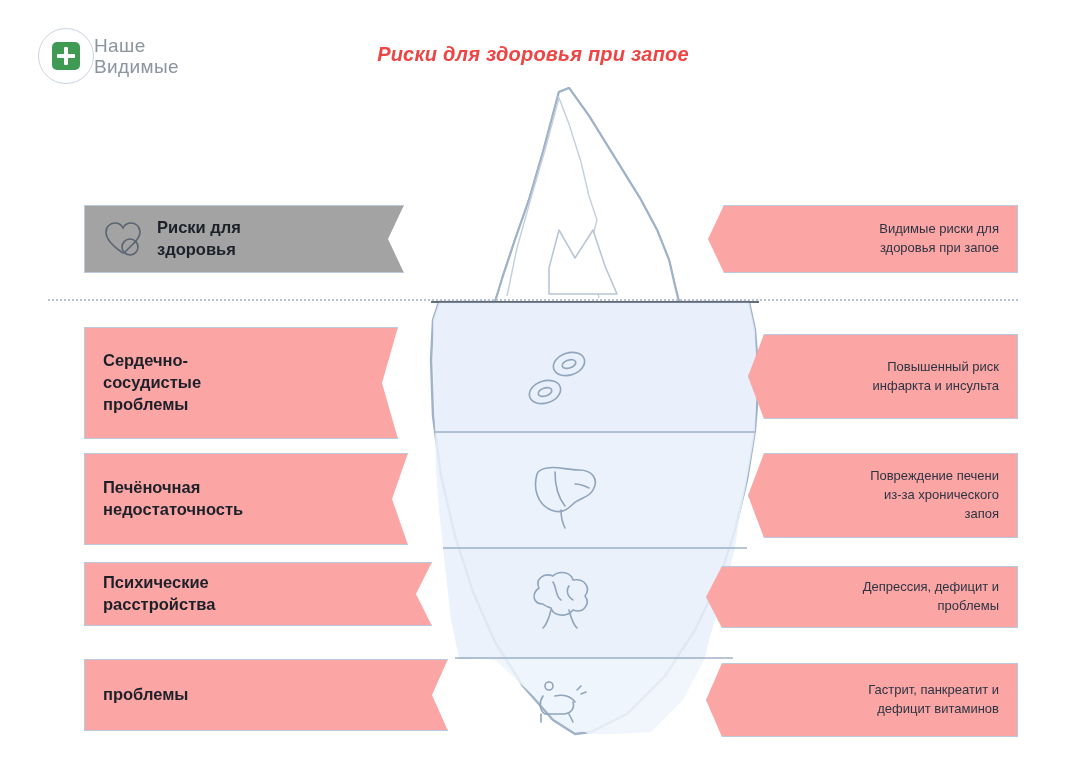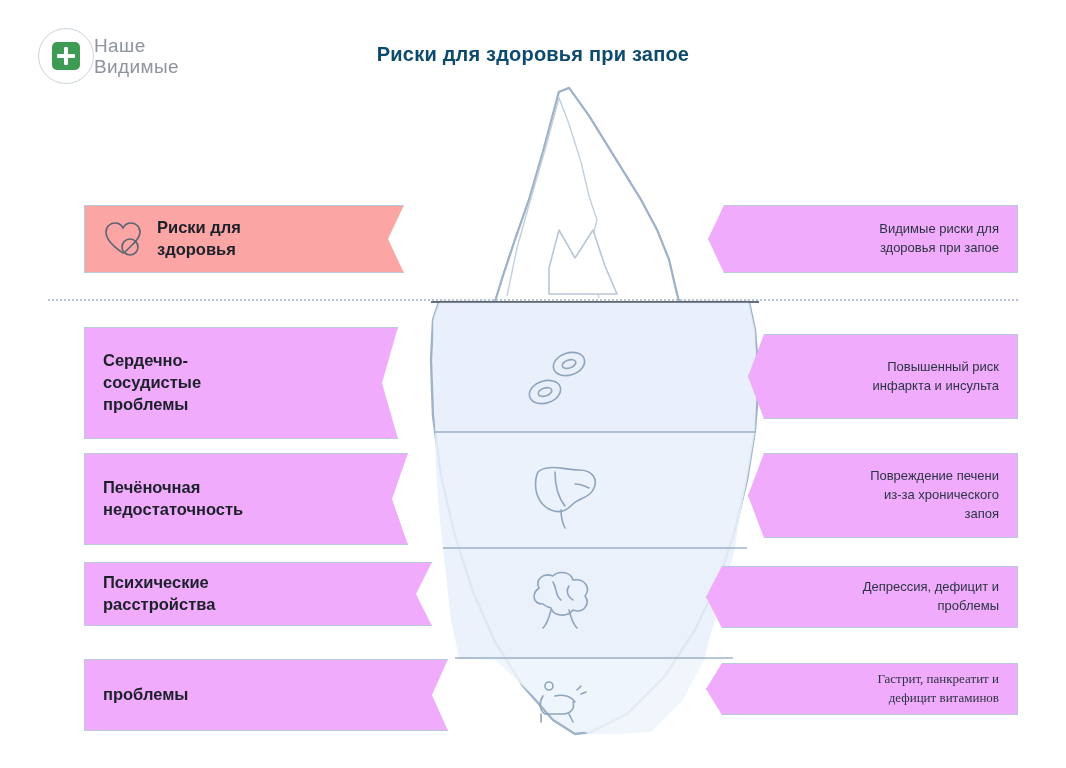"Риски для здоровья при запое" .page-title { color: #0c4a6e -> #ef4444; font-style: none -> italic }
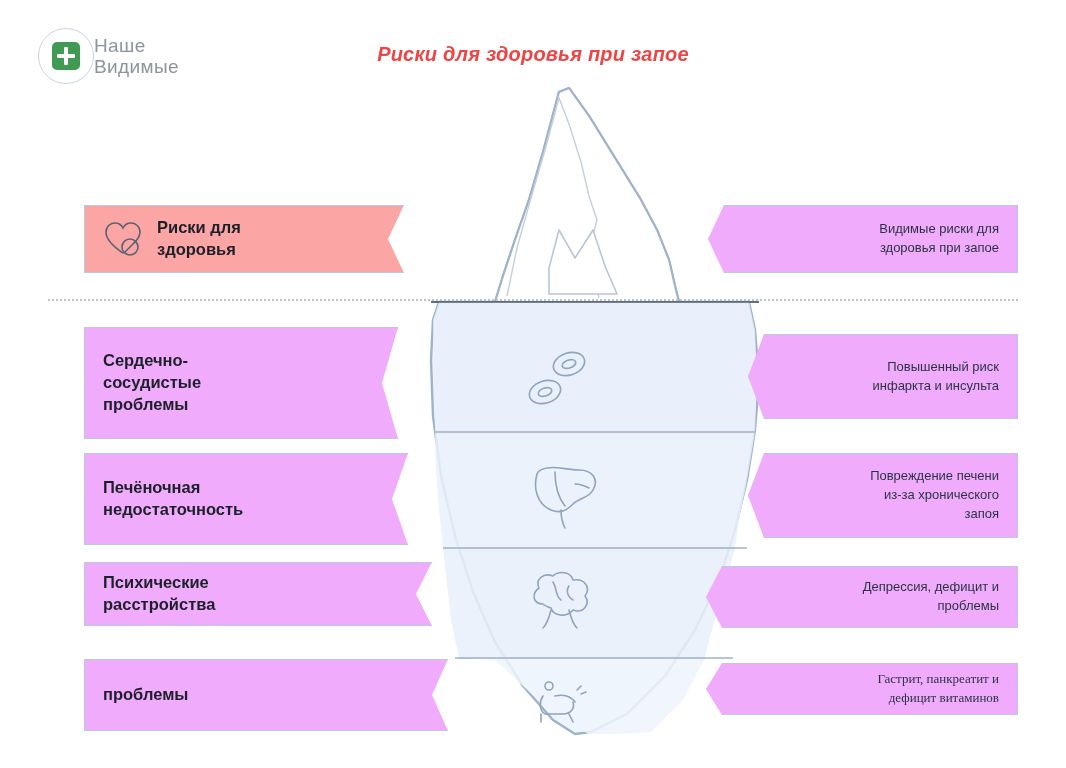"Риски для" .banner.left.headline { background: #fca5a5 -> #a3a3a3 }
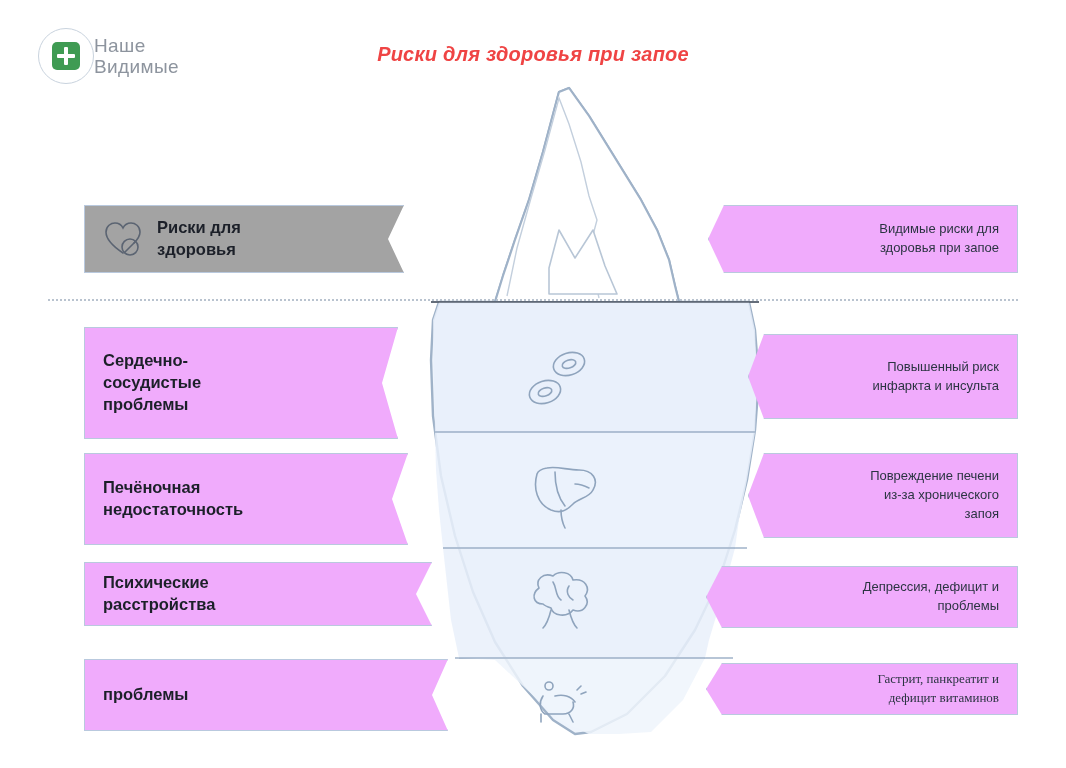"Видимые риски для" .banner { background: #f0abfc -> #fca5a5 }
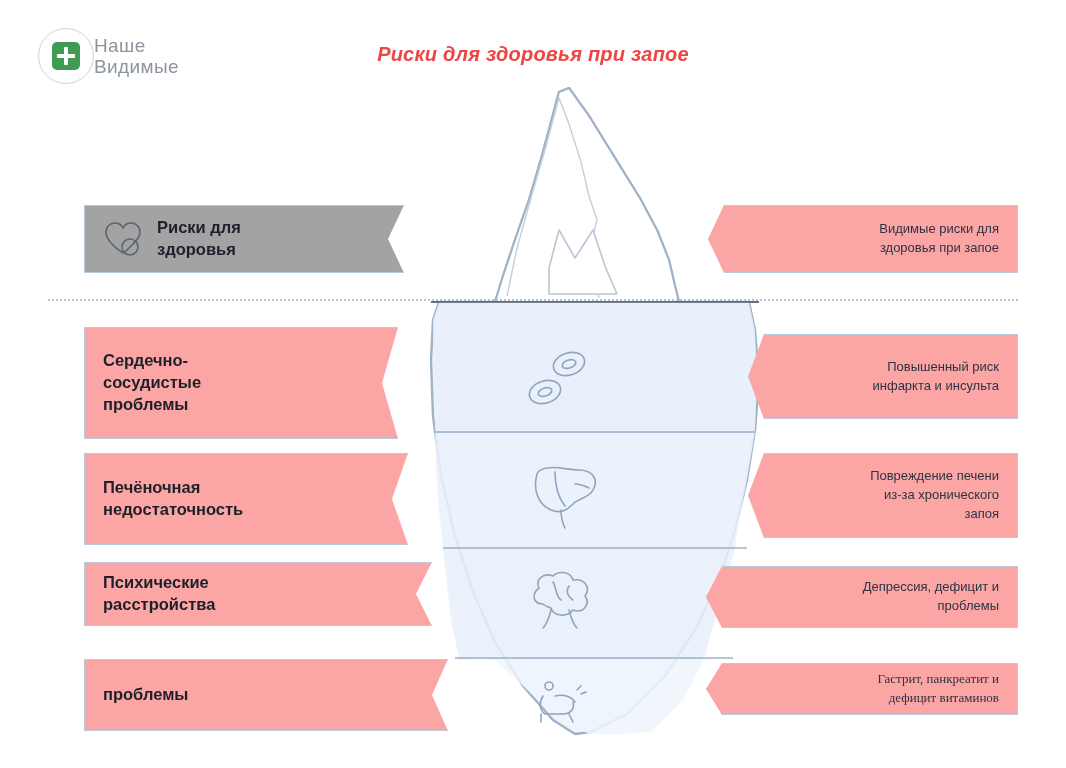"Гастрит, панкреатит и" #banner-digest-desc { font-family: Liberation Serif, serif -> none; height: 52px -> 74px }
